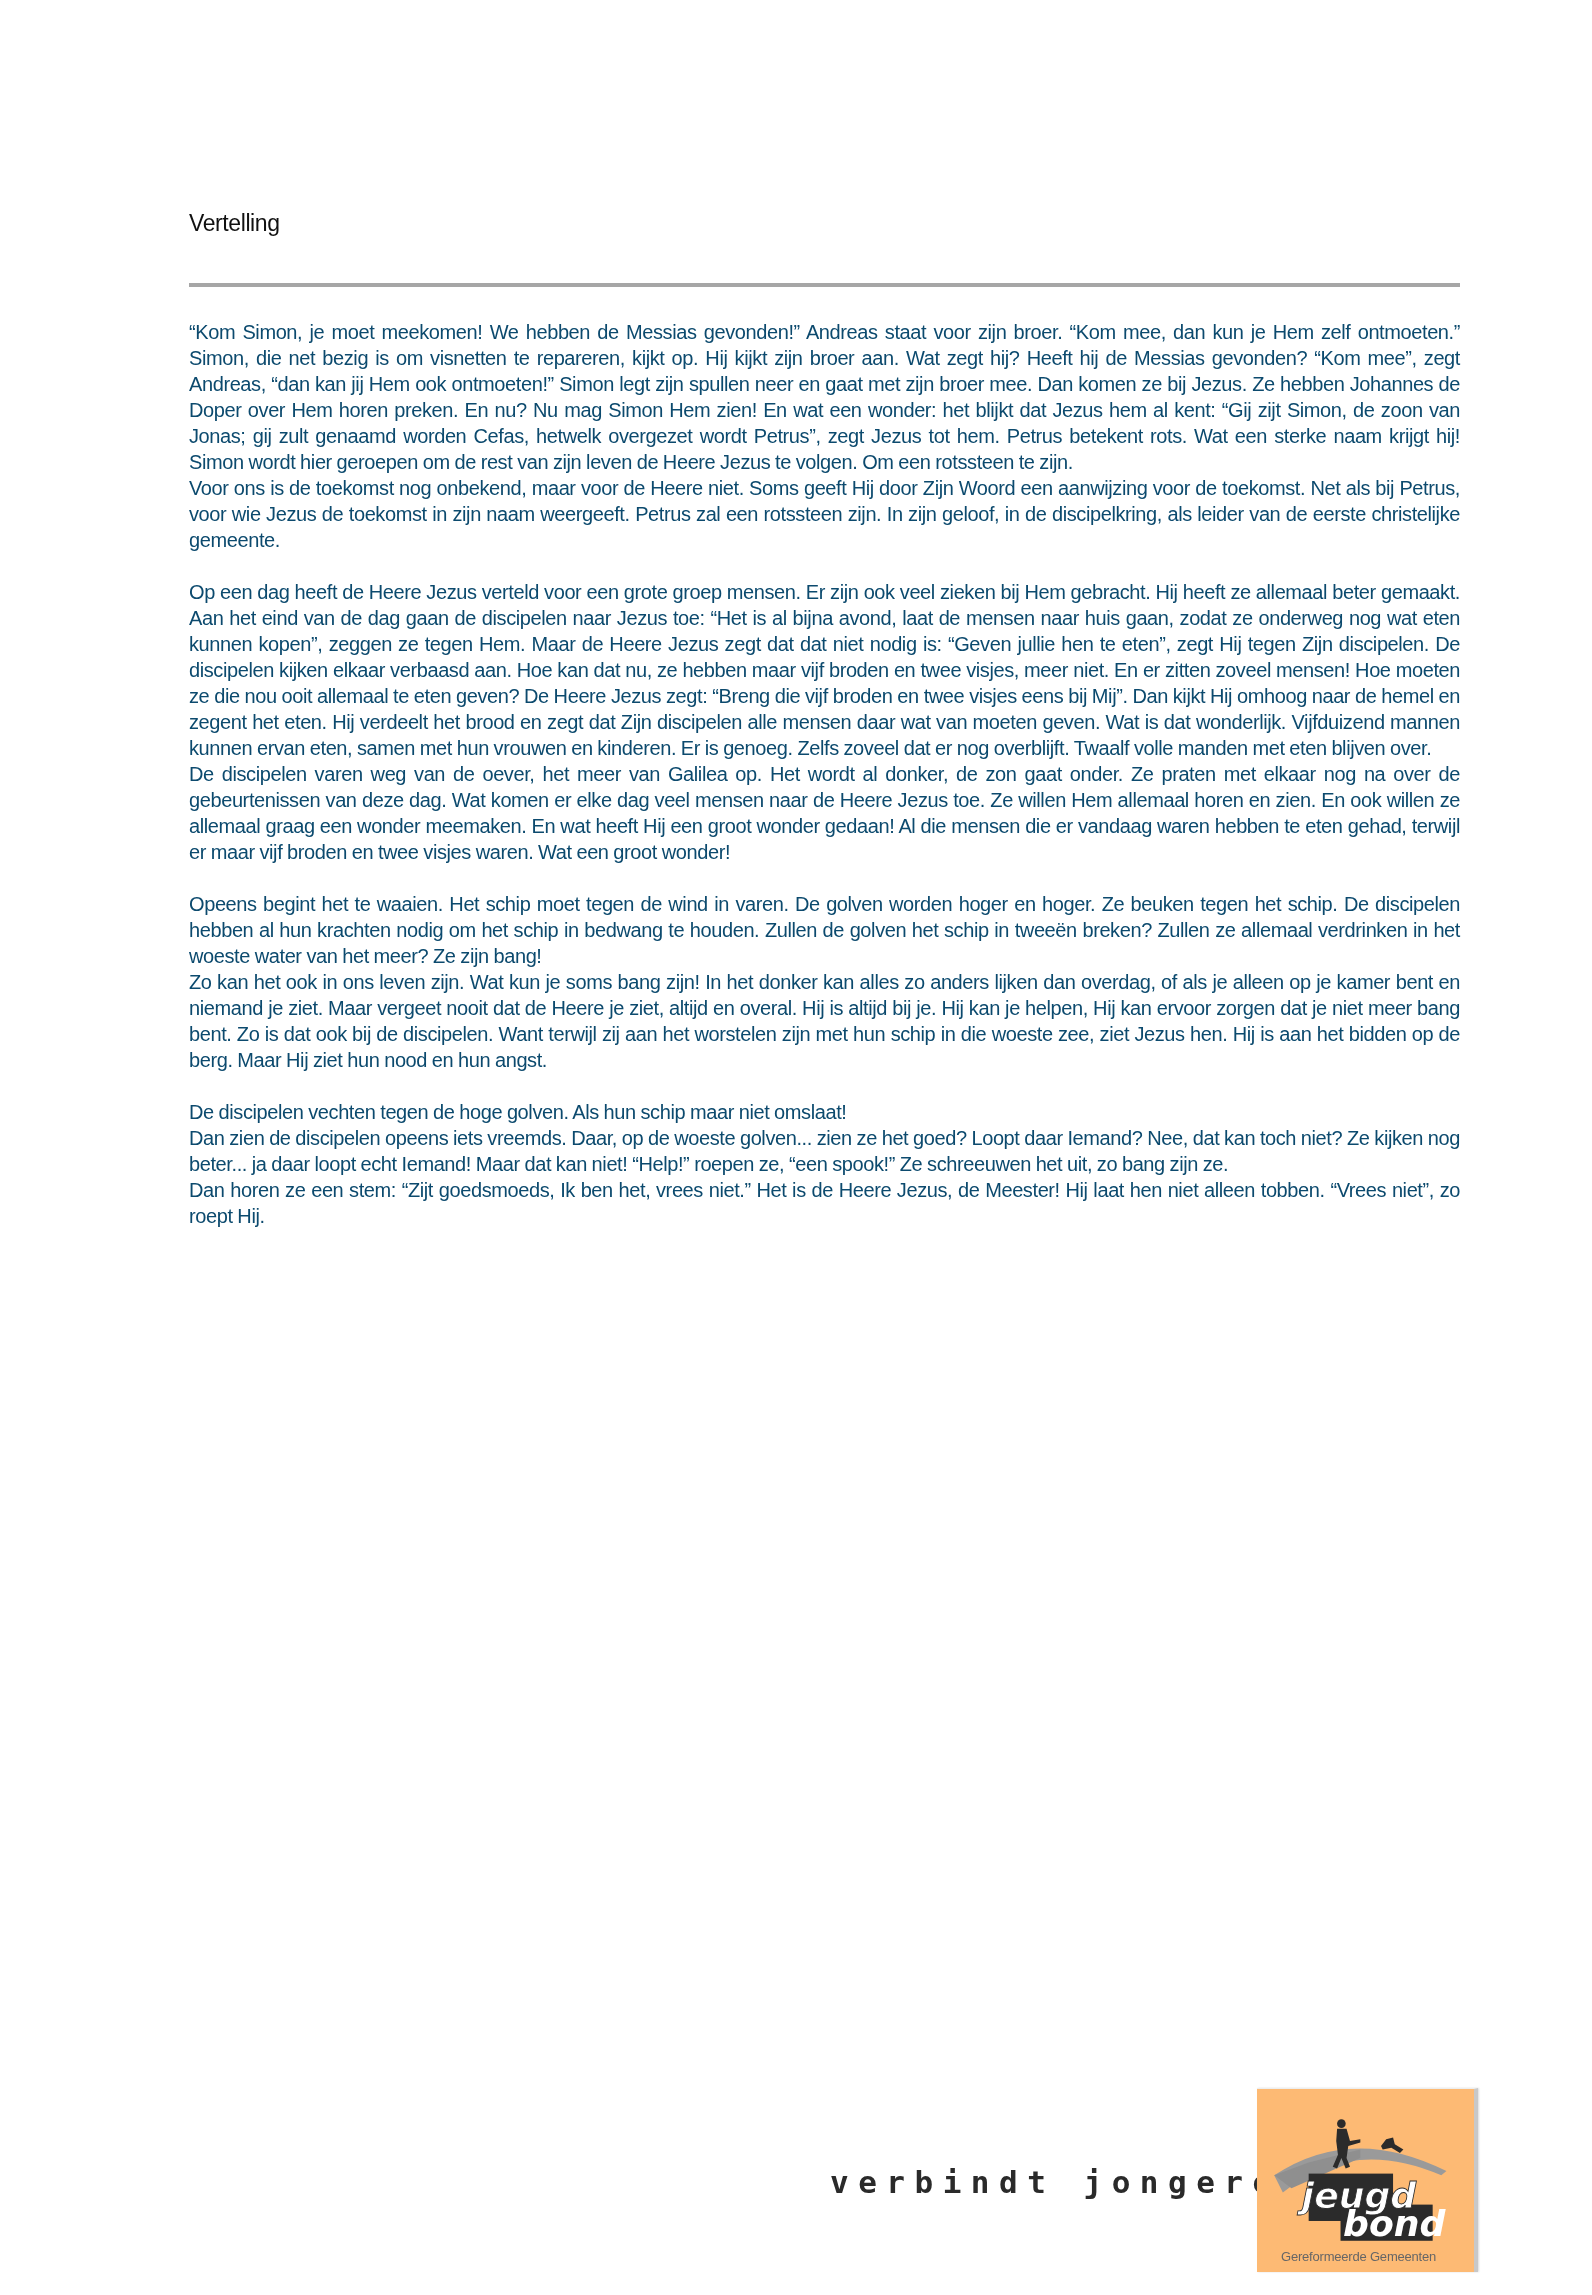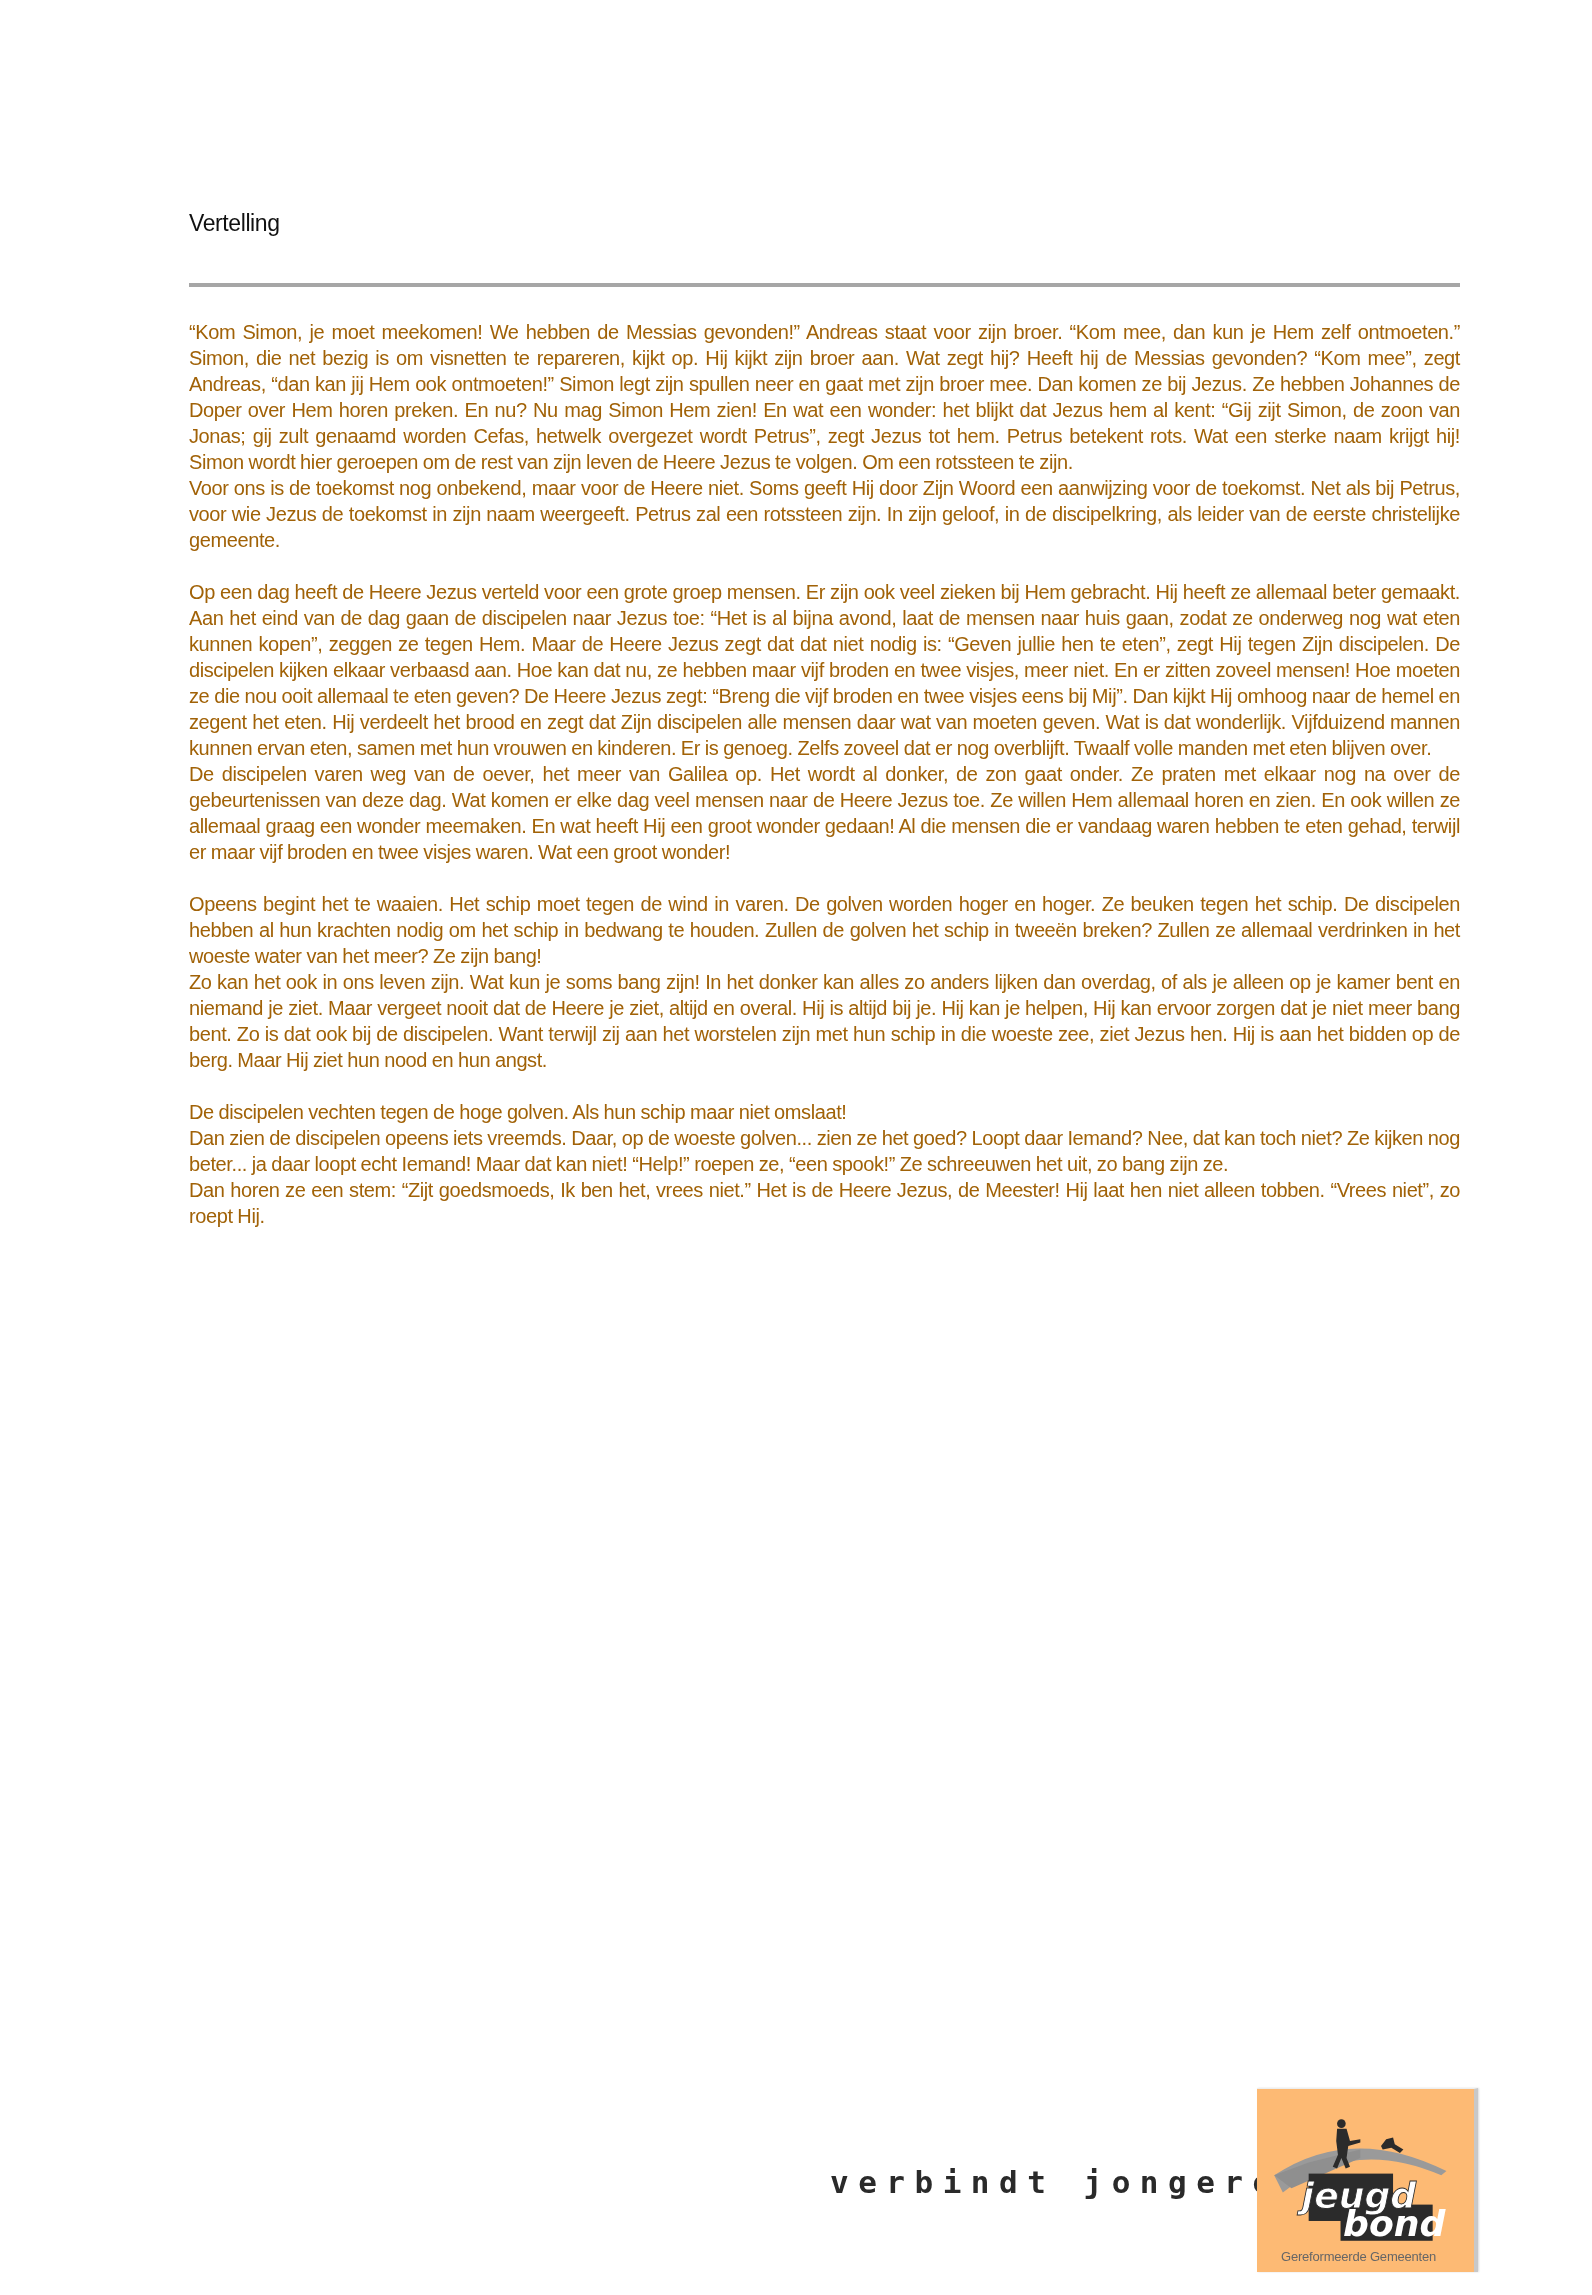"“Kom Simon, je moet meekomen!" .body { color: #a16207 -> #0c4a6e }
